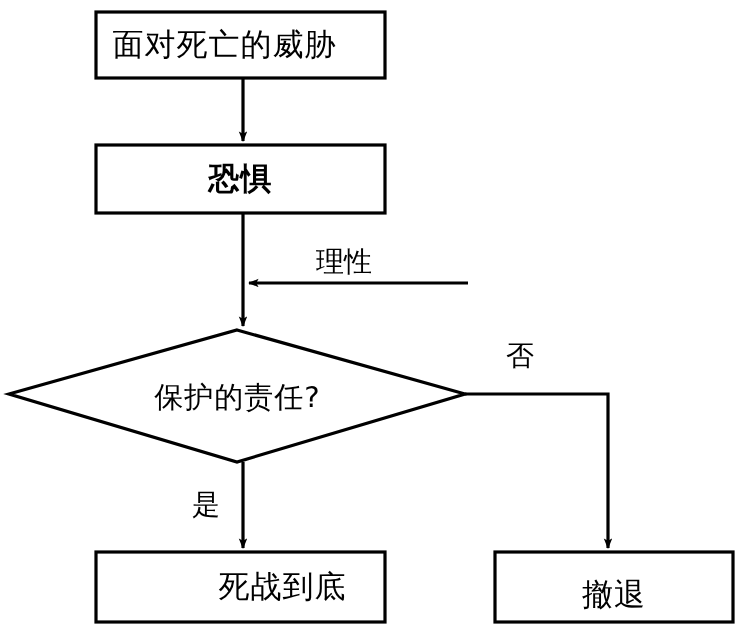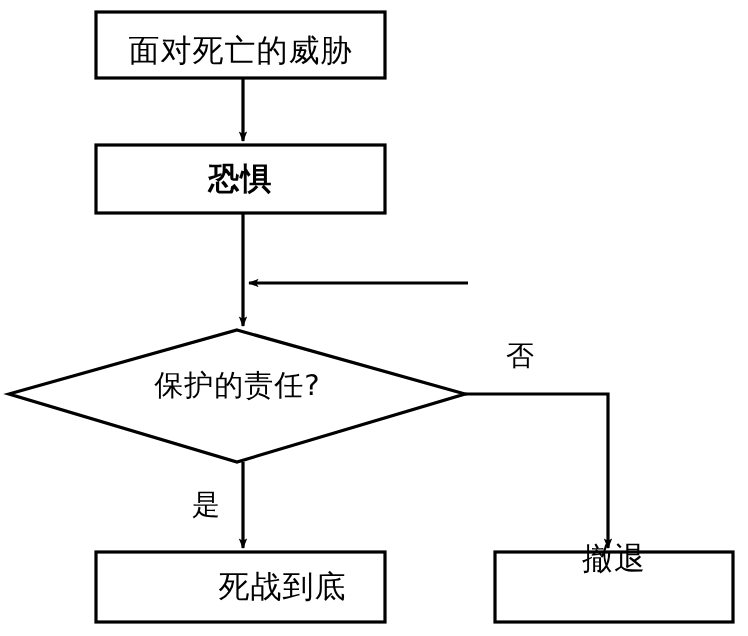"面对死亡的威胁" div.node-label { left: 96px -> 80px; margin-top: 6px -> none }
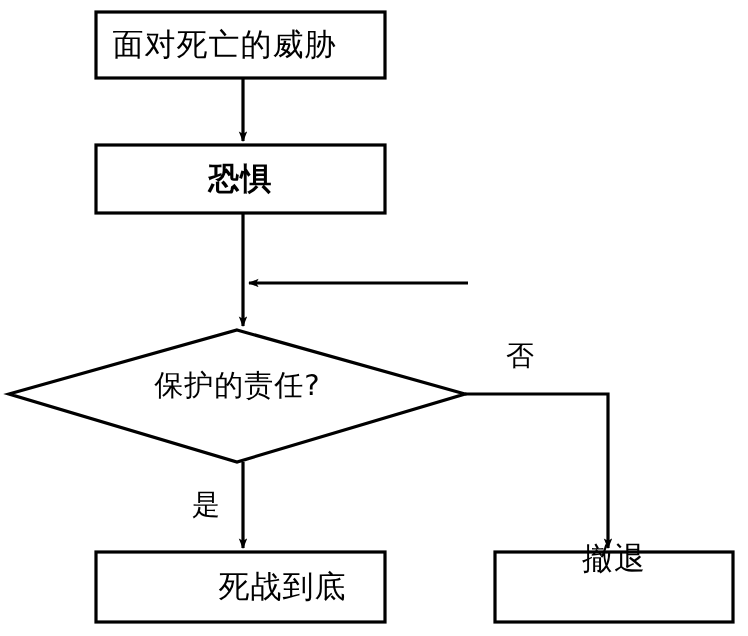"理性" div.edge-label { html: none -> <div>理性</div> }
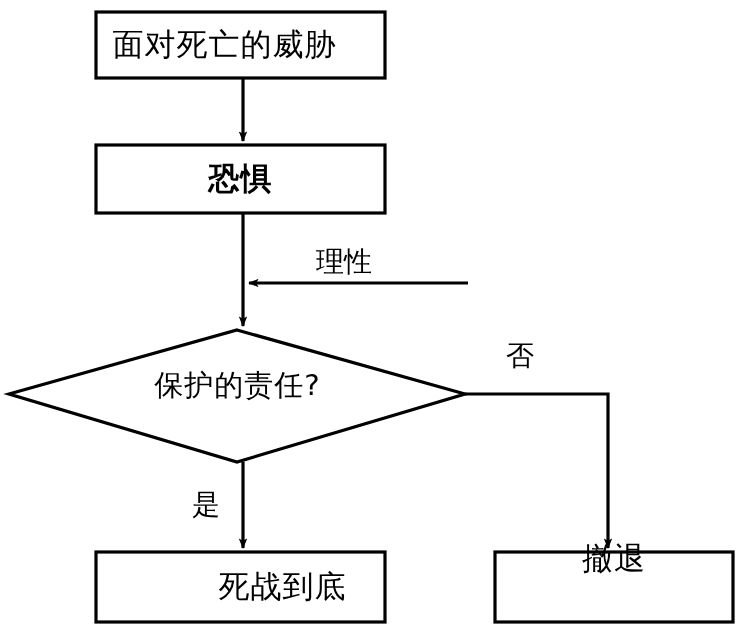"保护的责任?" div.node-label { top: 354px -> 366px }
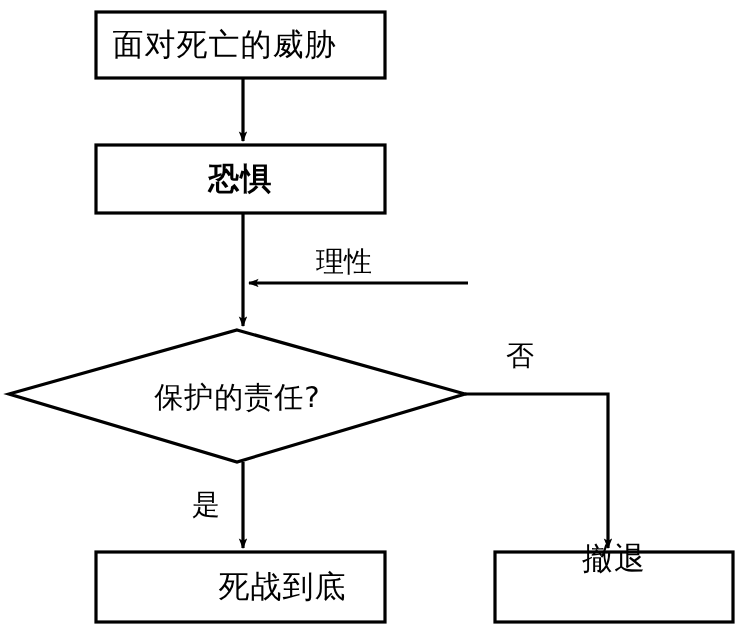"撤退" div.node-label { top: 524px -> 560px }
